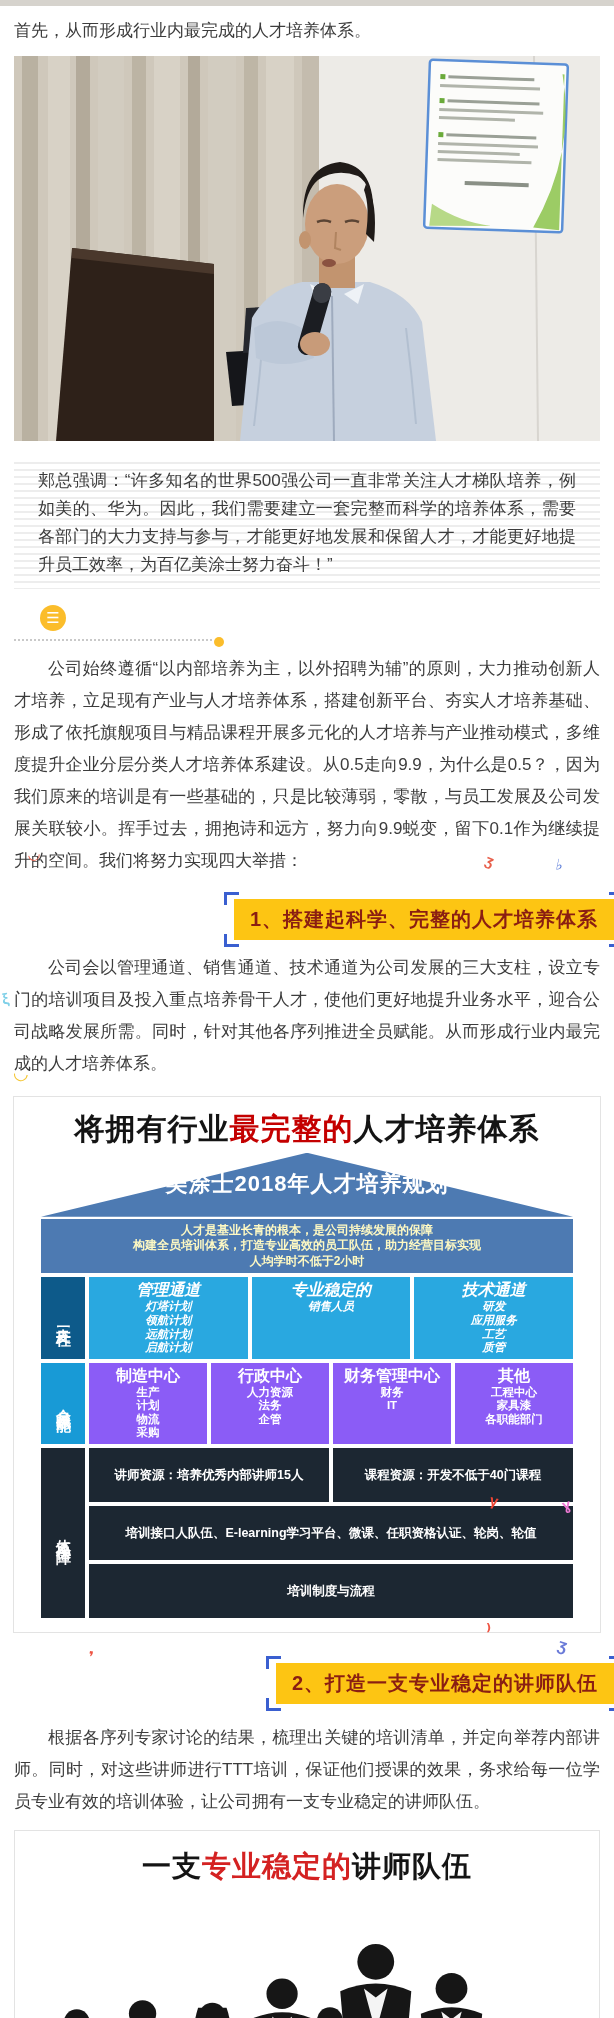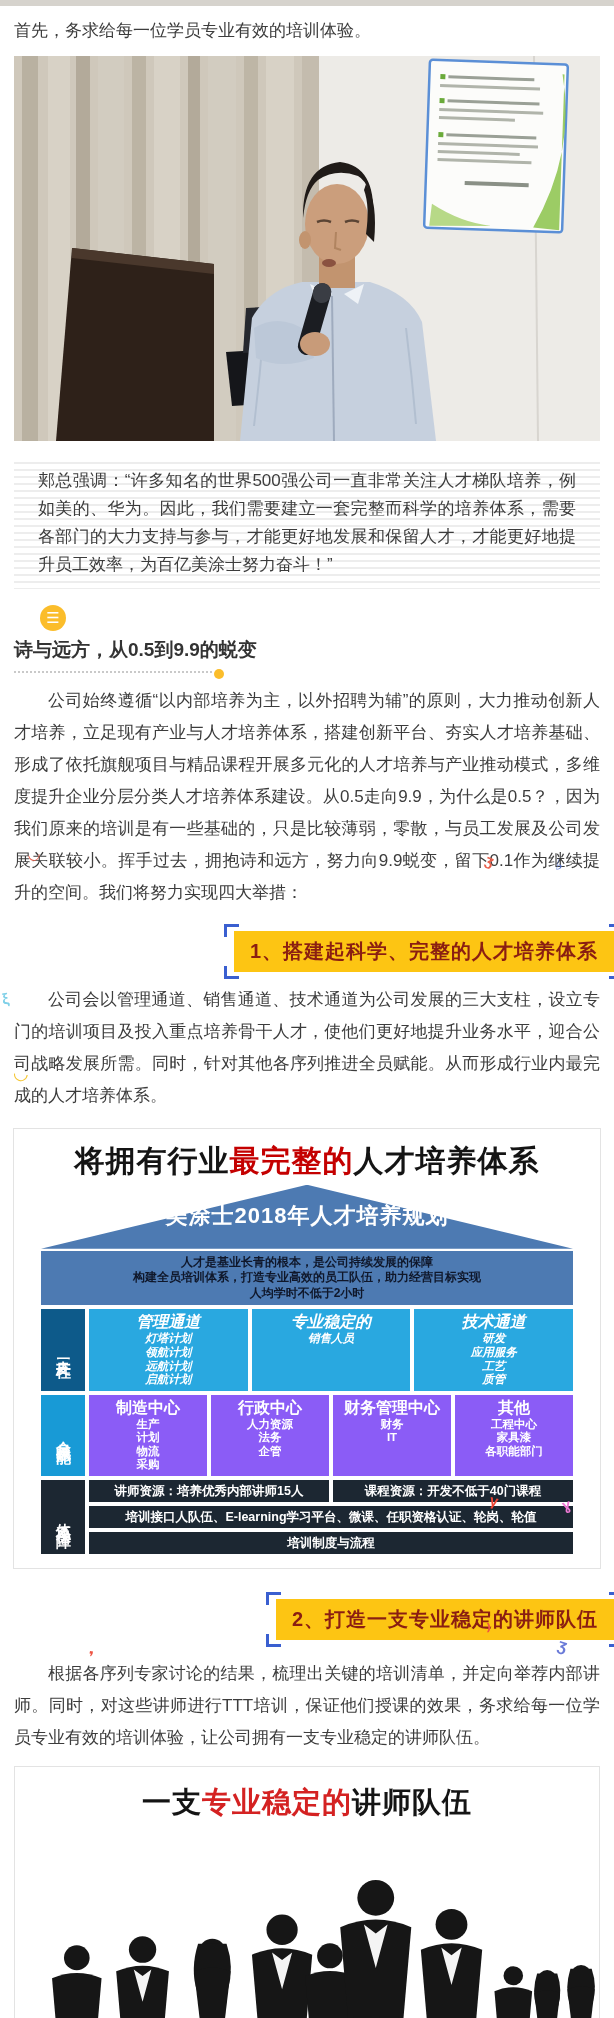"首先，务求给每一位学员专业有效的培训体验。" p.intro { text: 务求给每一位学员专业有效的培训体验 -> 从而形成行业内最完成的人才培养体系 }
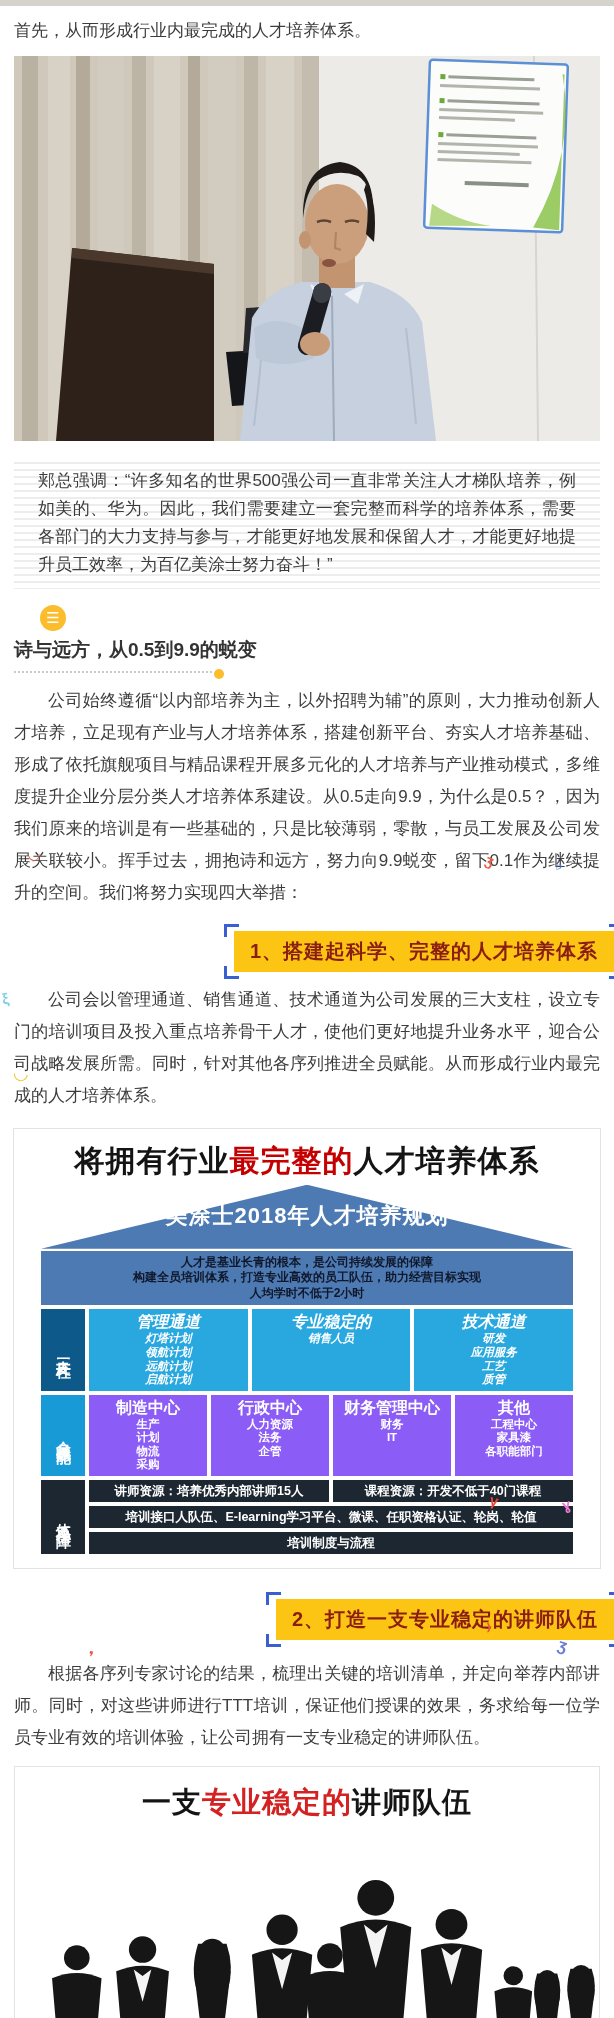"诗与远方，从0.5到9.9的蜕变" h2 { html: <h2>诗与远方，从0.5到9.9的蜕变</h2> -> none }
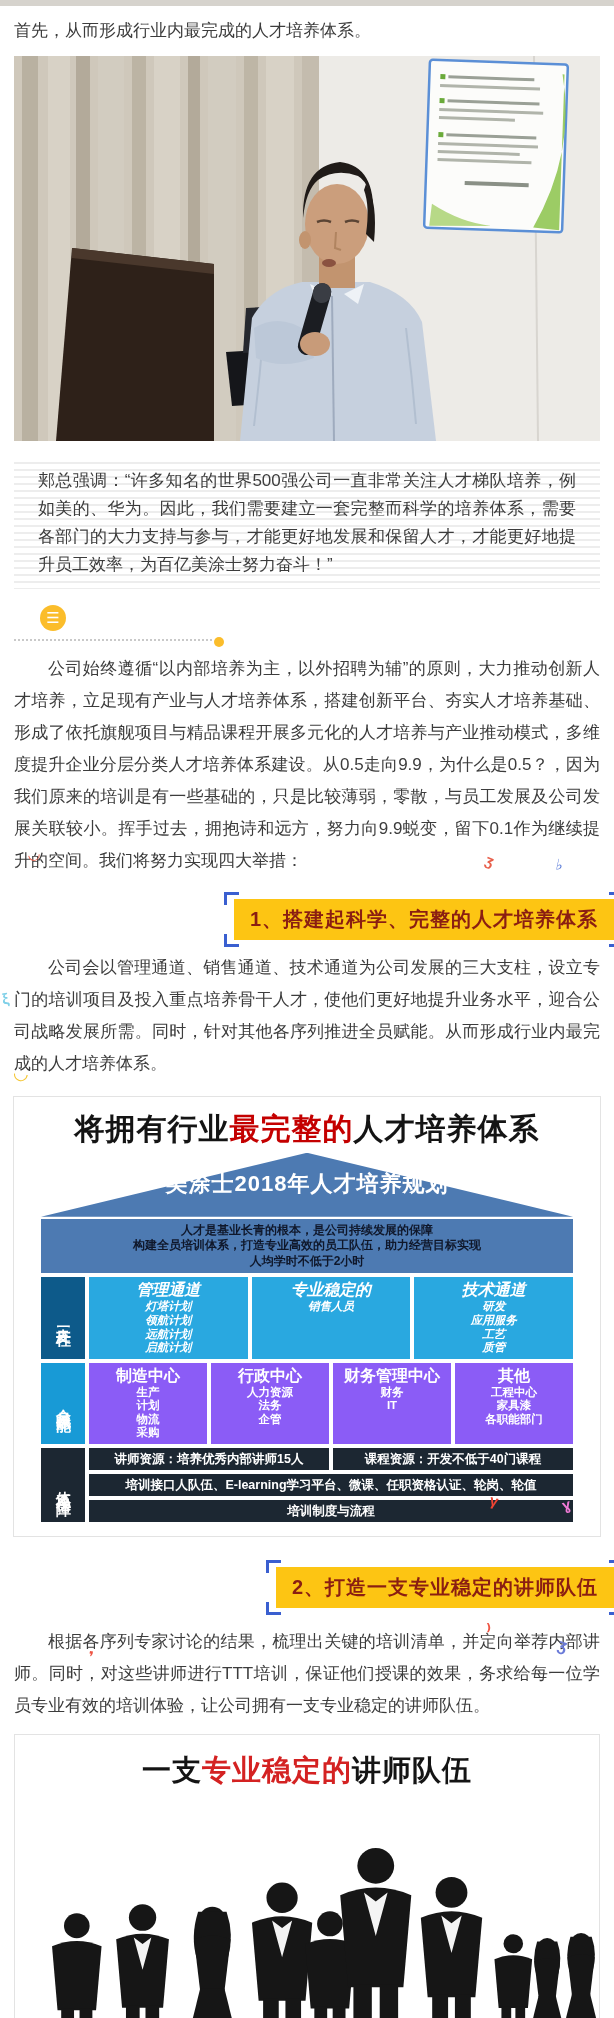"人才是基业长青的根本，是公司持续发展的保障" .banner { color: #0f172a -> #fef9c3 }
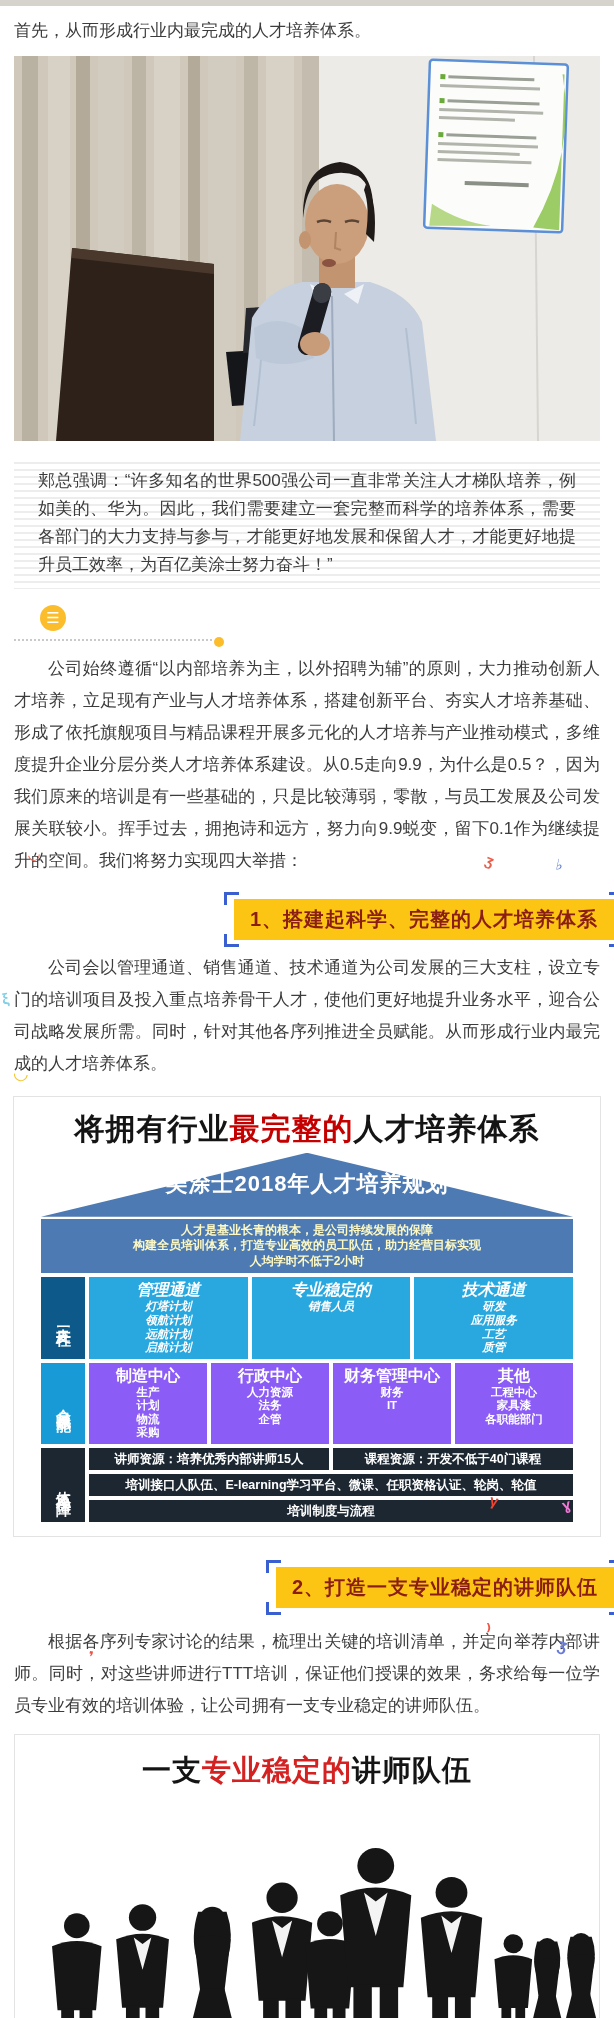"讲师资源：培养优秀内部讲师15人" .bar { padding: 4px 2px -> 20px 2px }
